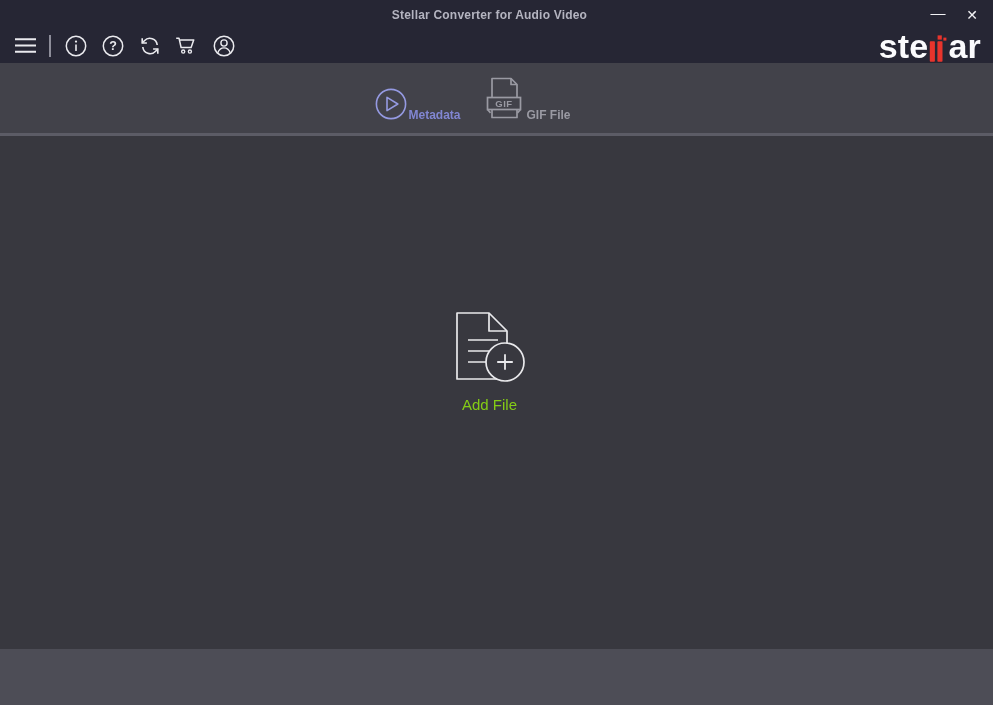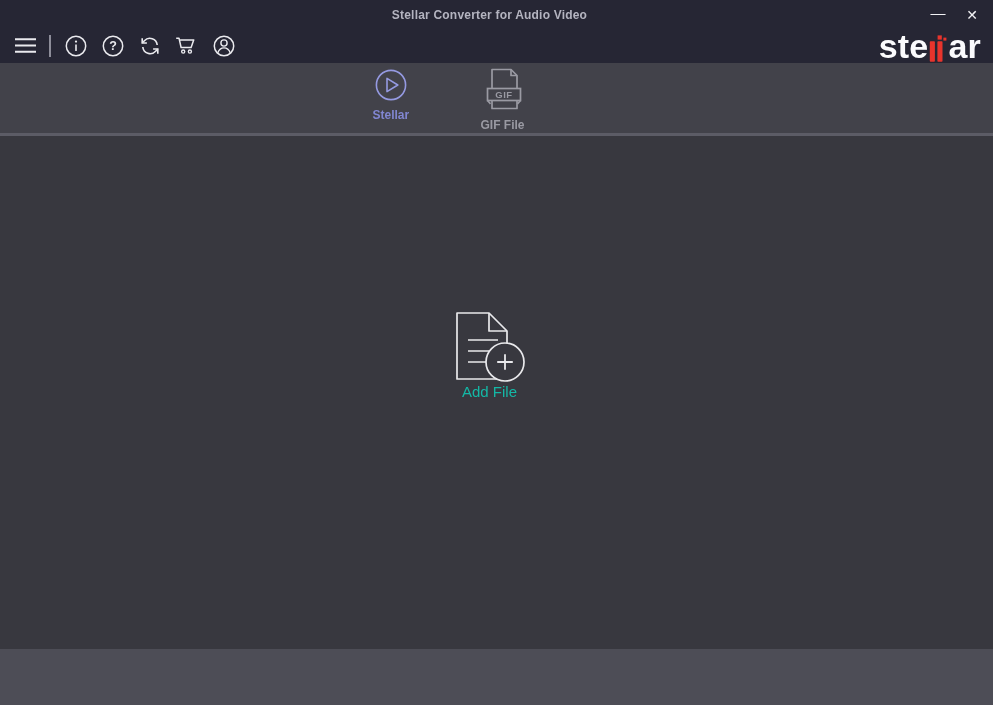"GIF" .tab { align-items: flex-start -> flex-end; flex-direction: column -> row }
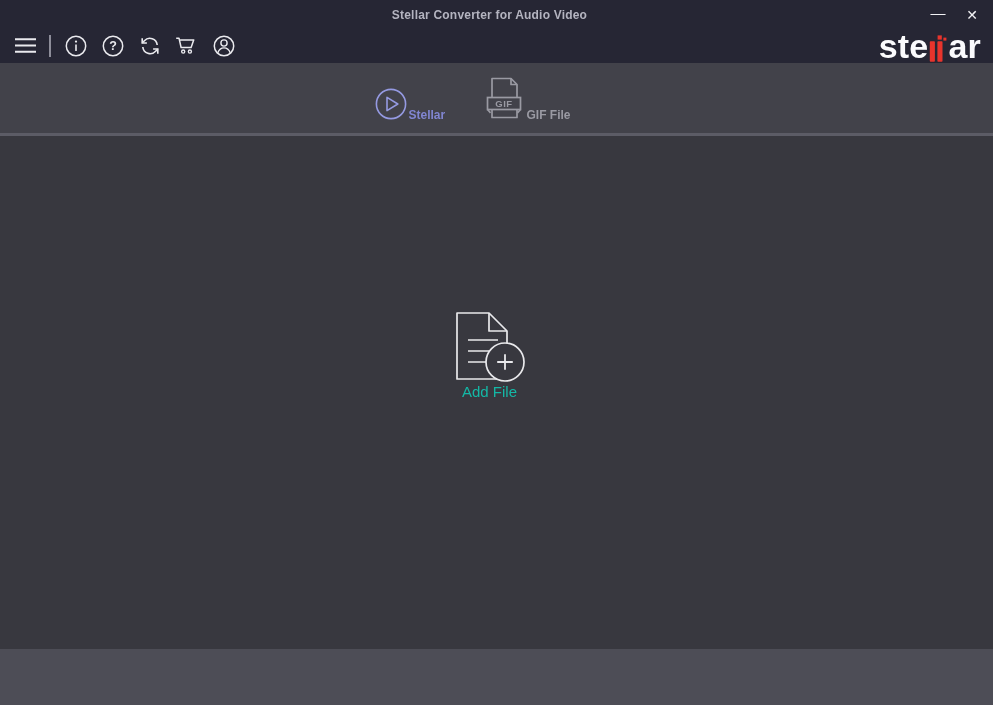"Stellar" span.tab-label { text: Stellar -> Metadata }
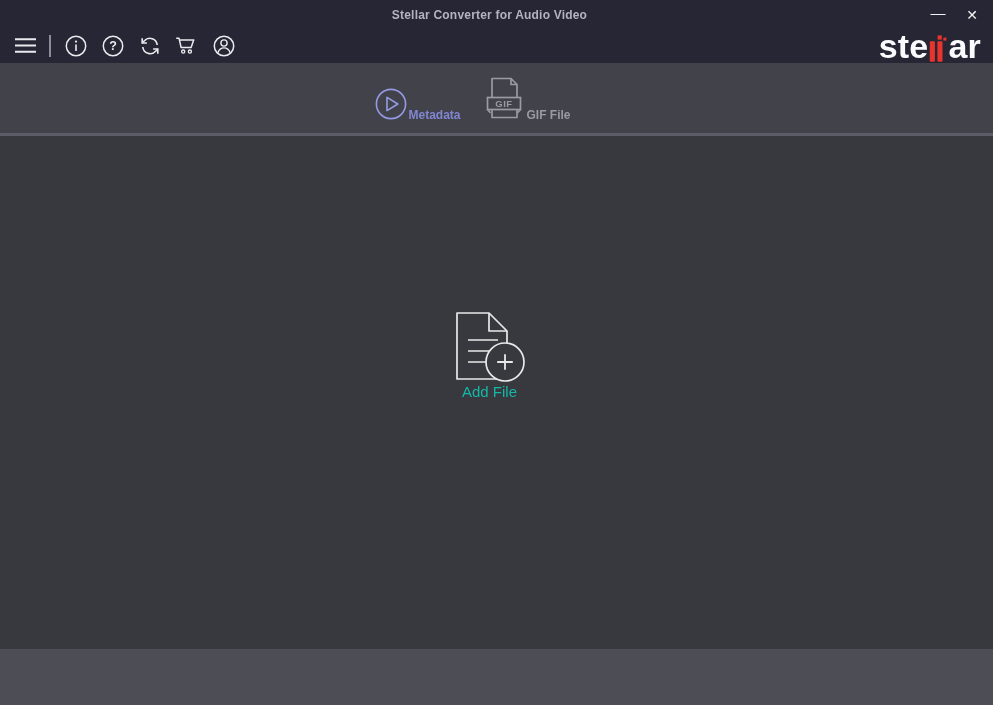"Add File" .addfile-label { color: #14b8a6 -> #84cc16; margin-top: none -> 13px }
